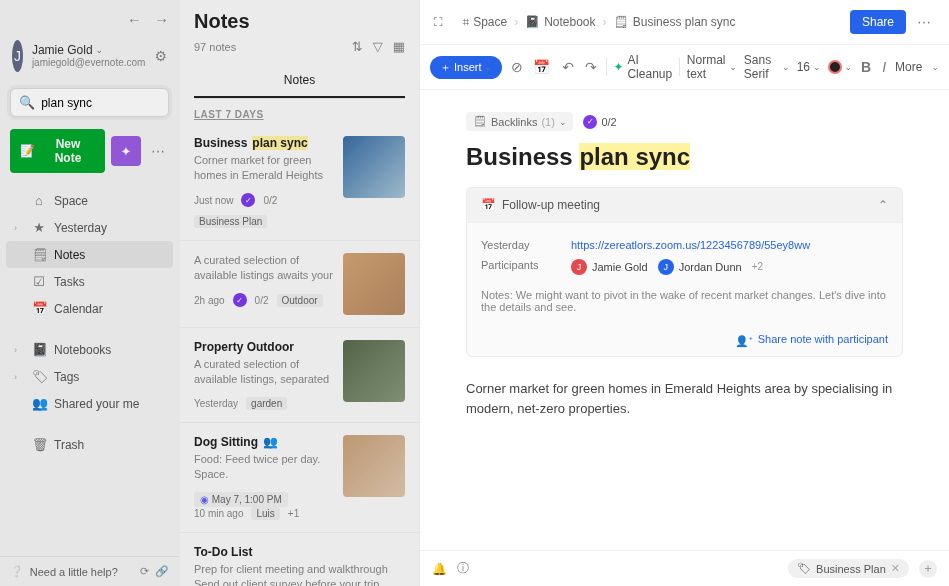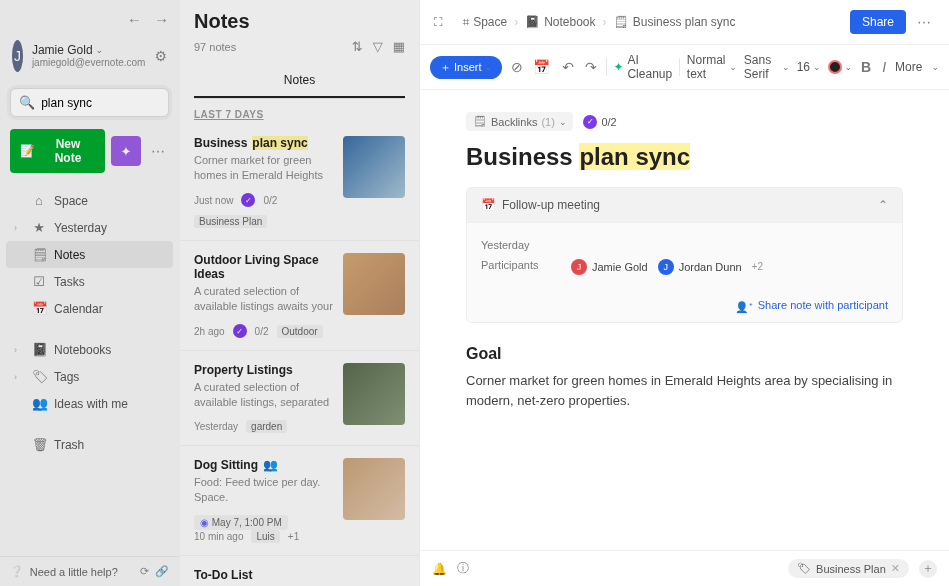"https://zereatlors.zoom.us/1223456789/55" div.meet-val { html: none -> <div><a>https://zereatlors.zoom.us/1223456789/55ey8ww</a></div> }
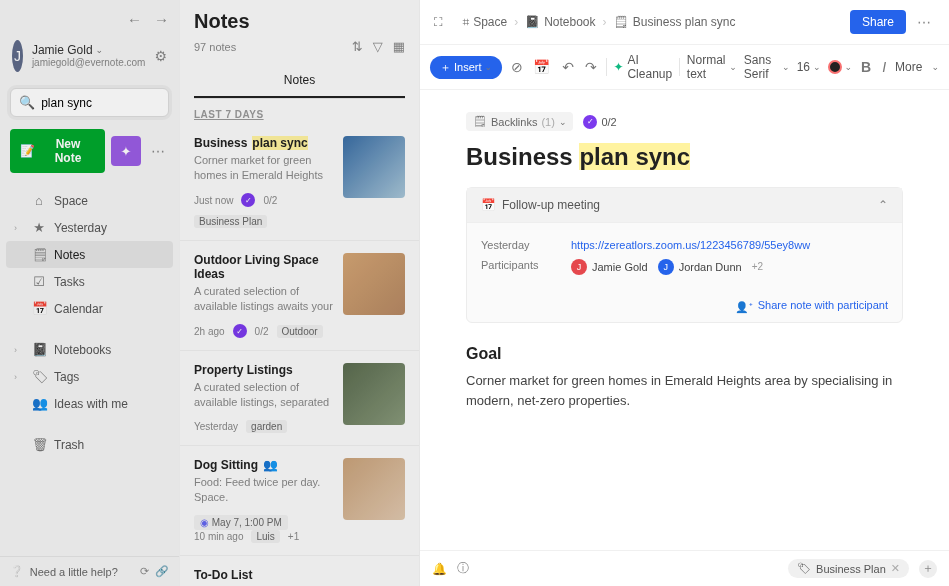"Outdoor Living Space Ideas" div.note-title { html: <div>Outdoor Living Space Ideas</div> -> none }
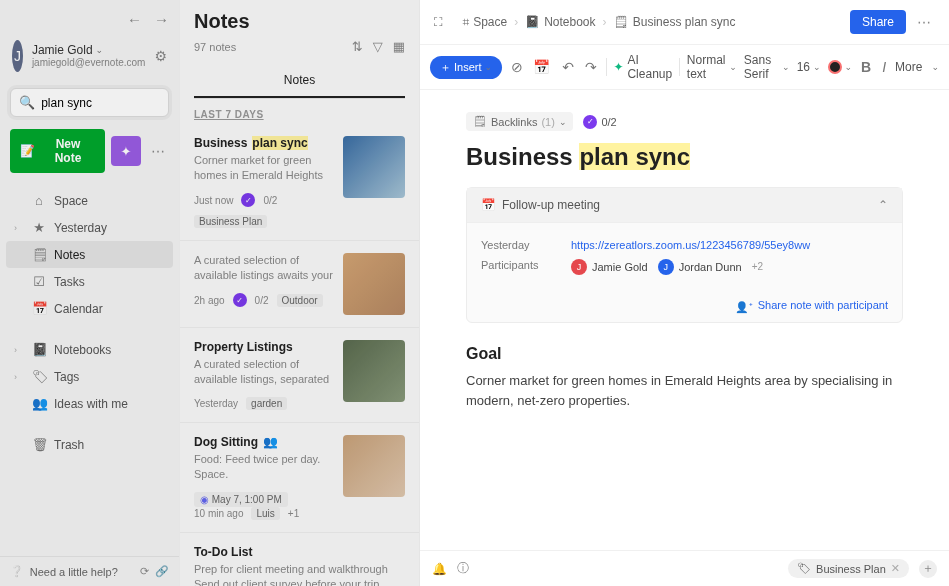"Notes: We might want to" div.notes-line { html: none -> <div>Notes: We might want to pivot in the wake of recent market changes. Let's dive into the details and see.</div> }
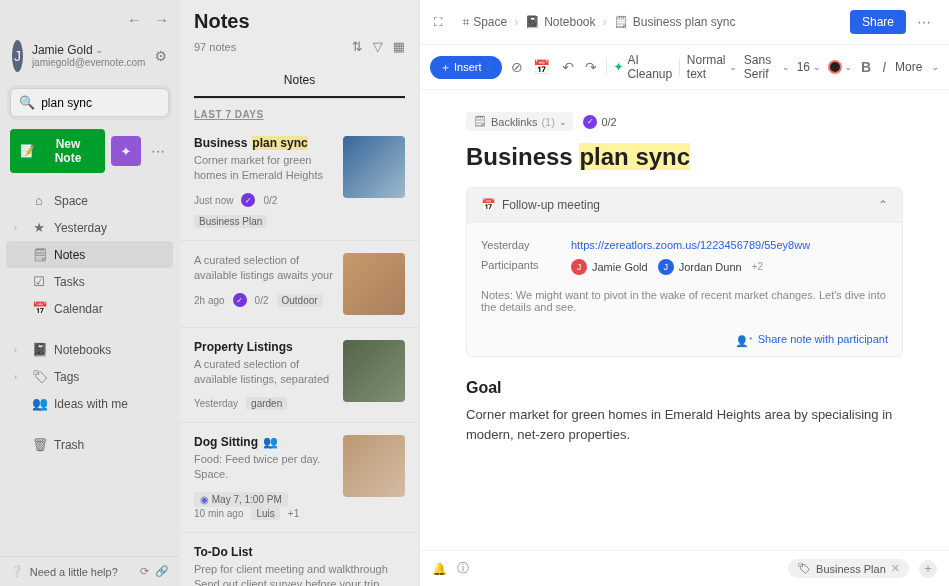"Property Listings" div.note-title { text: Listings -> Outdoor }
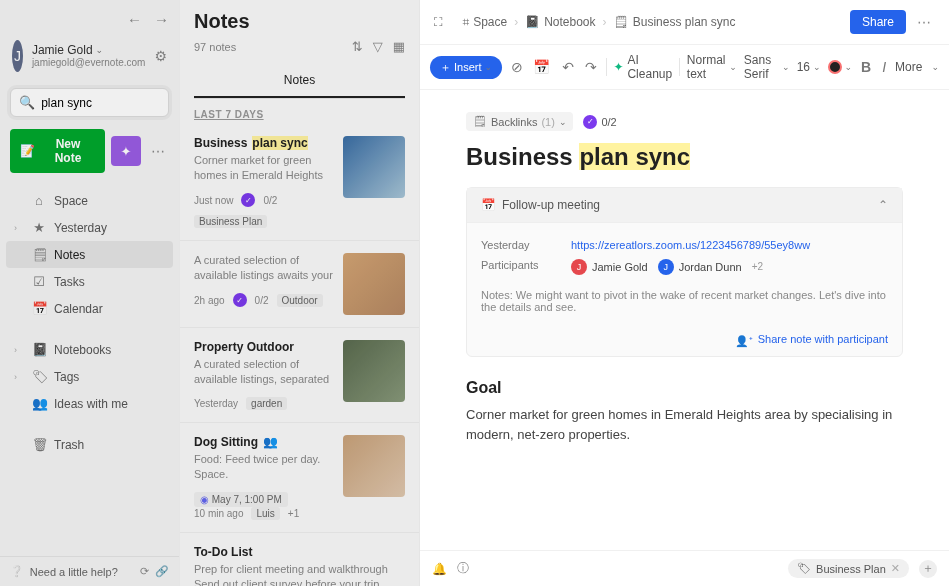"Goal" div.goal-h { html: <div>Goal</div> -> none }
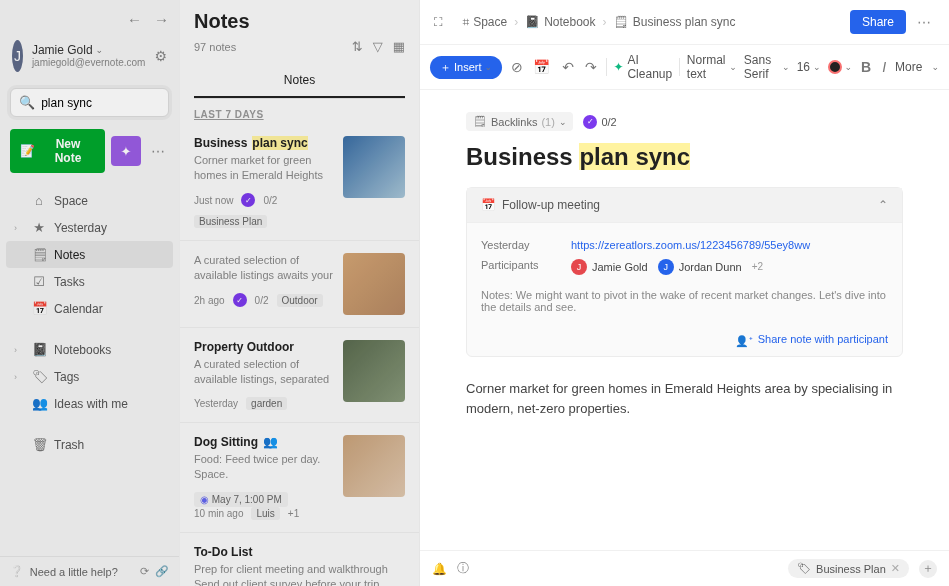"Ideas with me" span { text: Ideas with -> Shared your }
